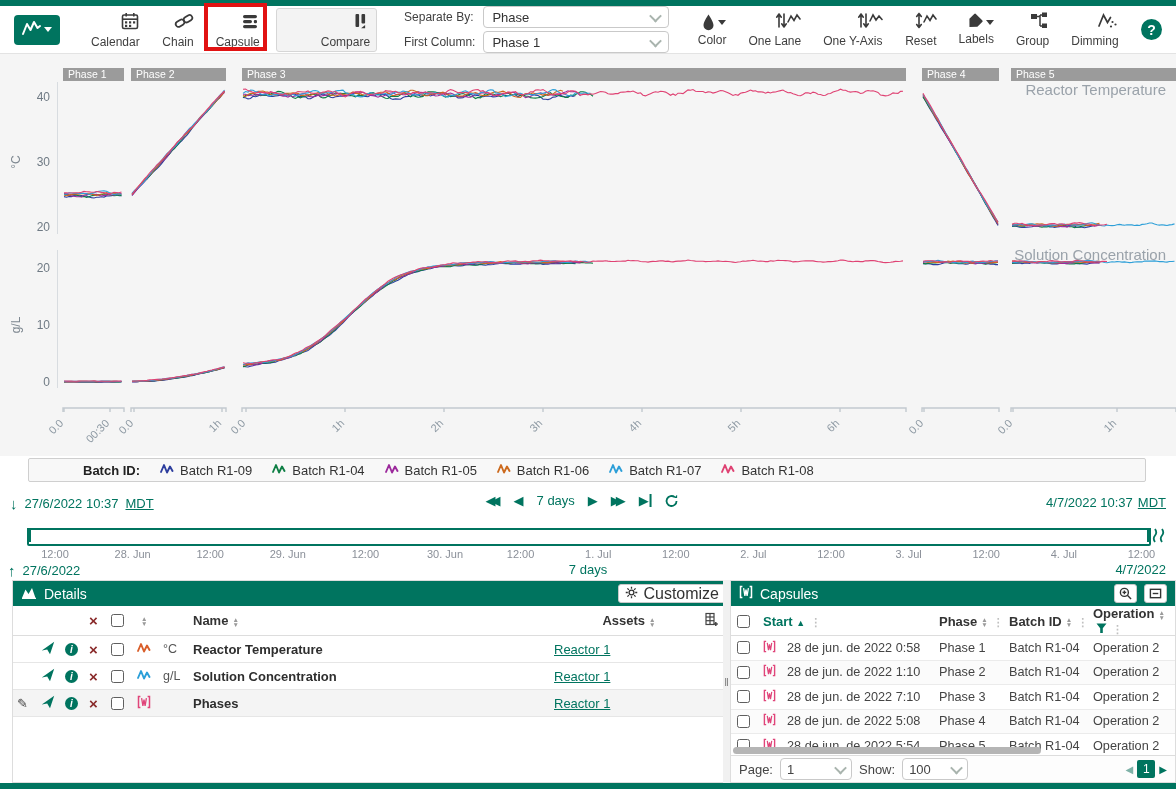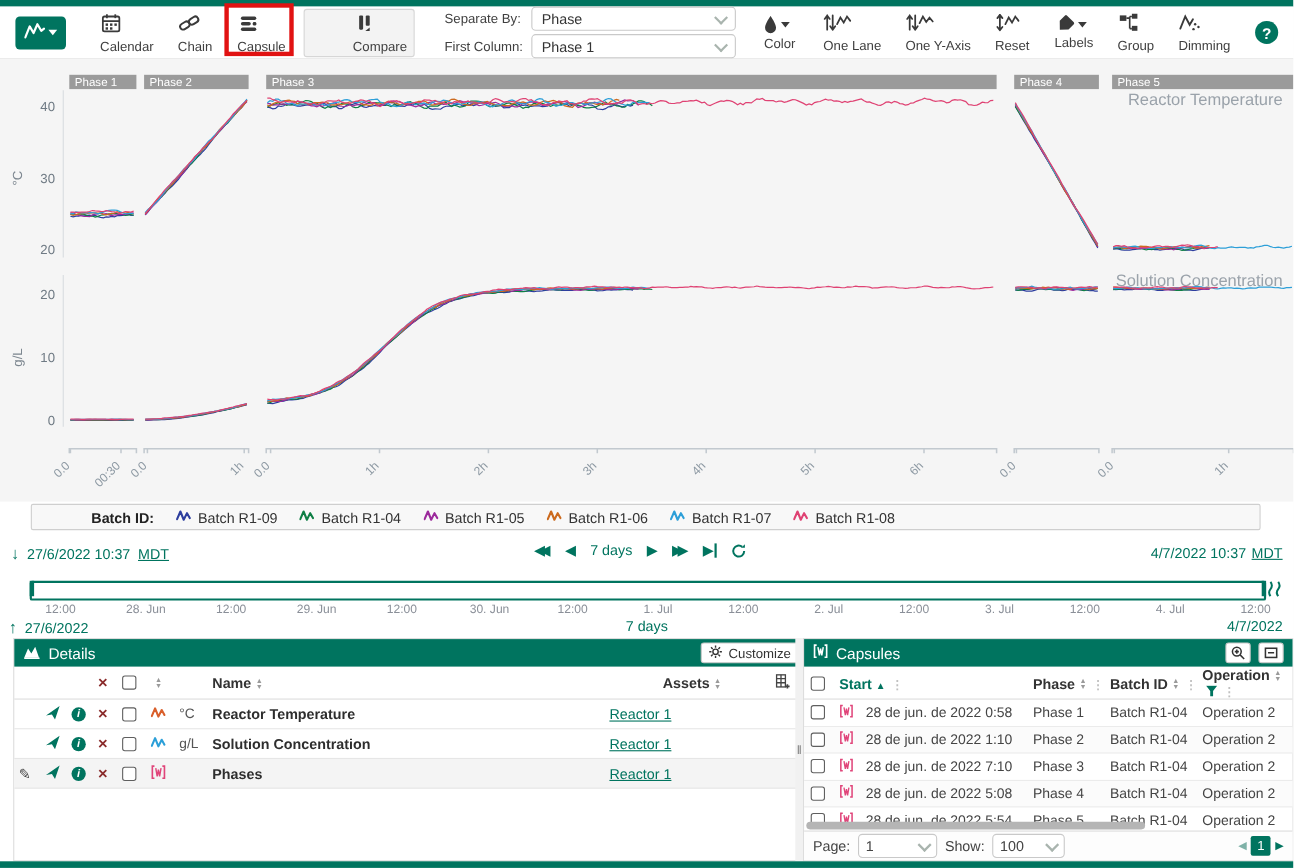"Calendar" .tb-btn { align-items: flex-start -> flex-end }
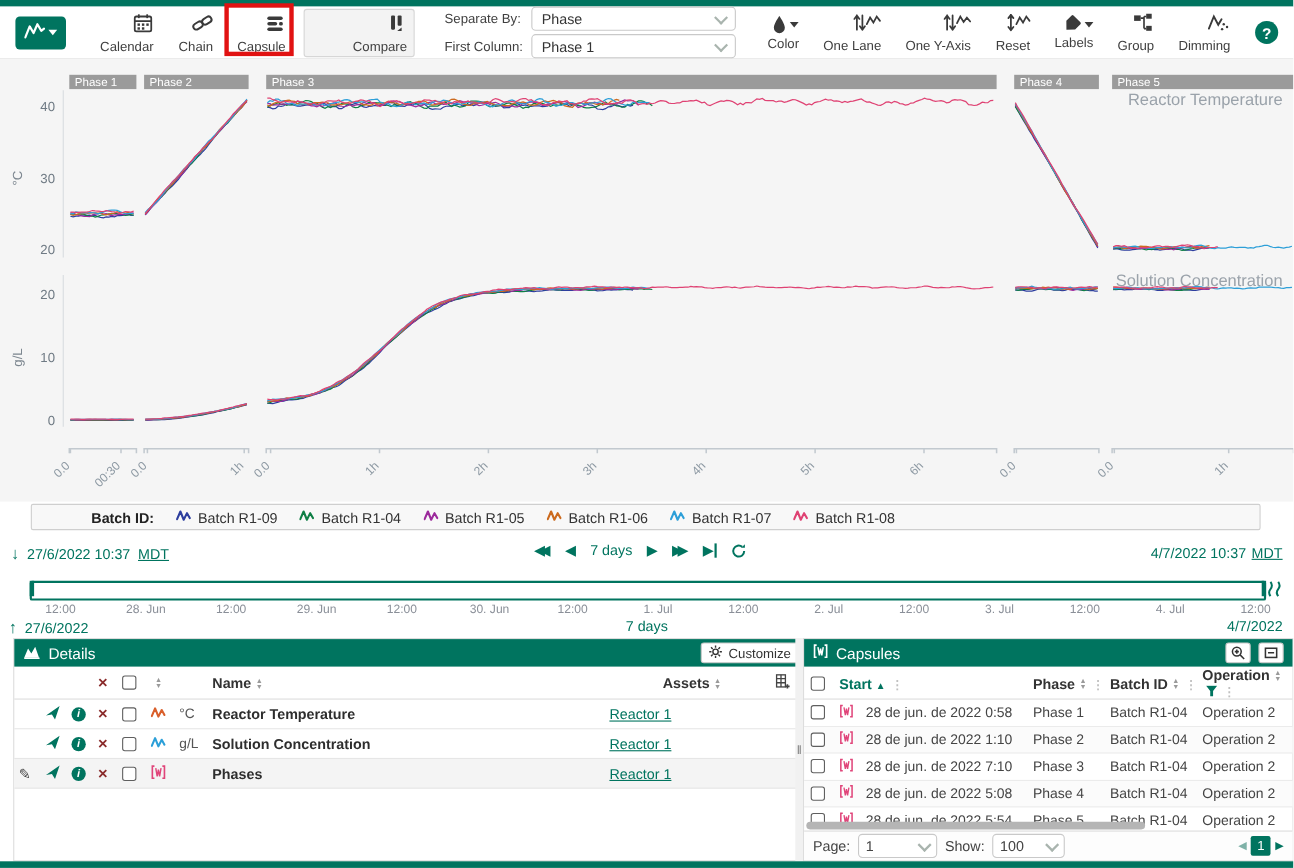"Customize" .wbtn { font-size: 12px -> 16px }
